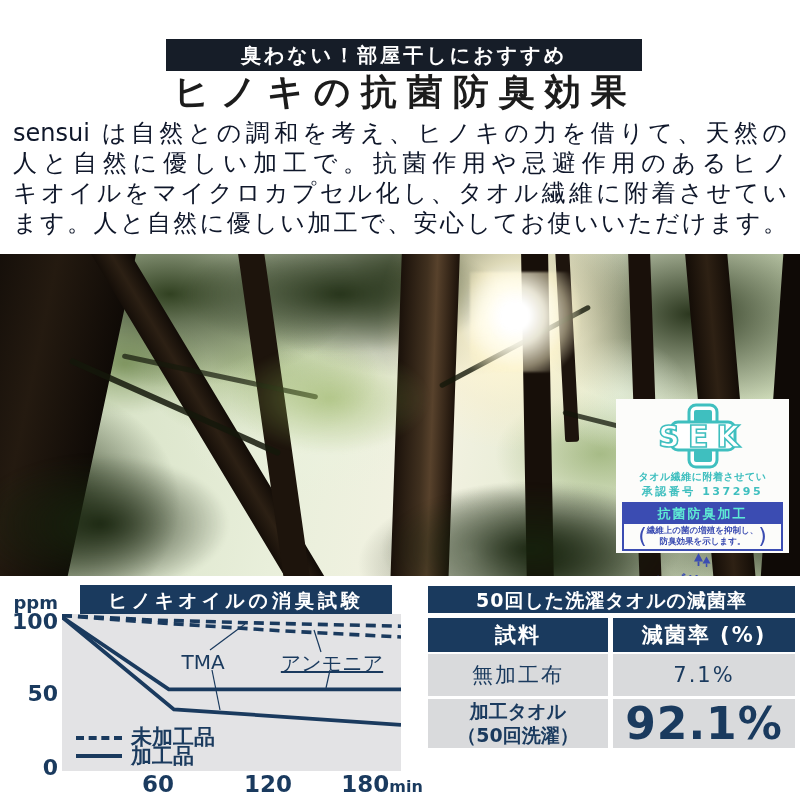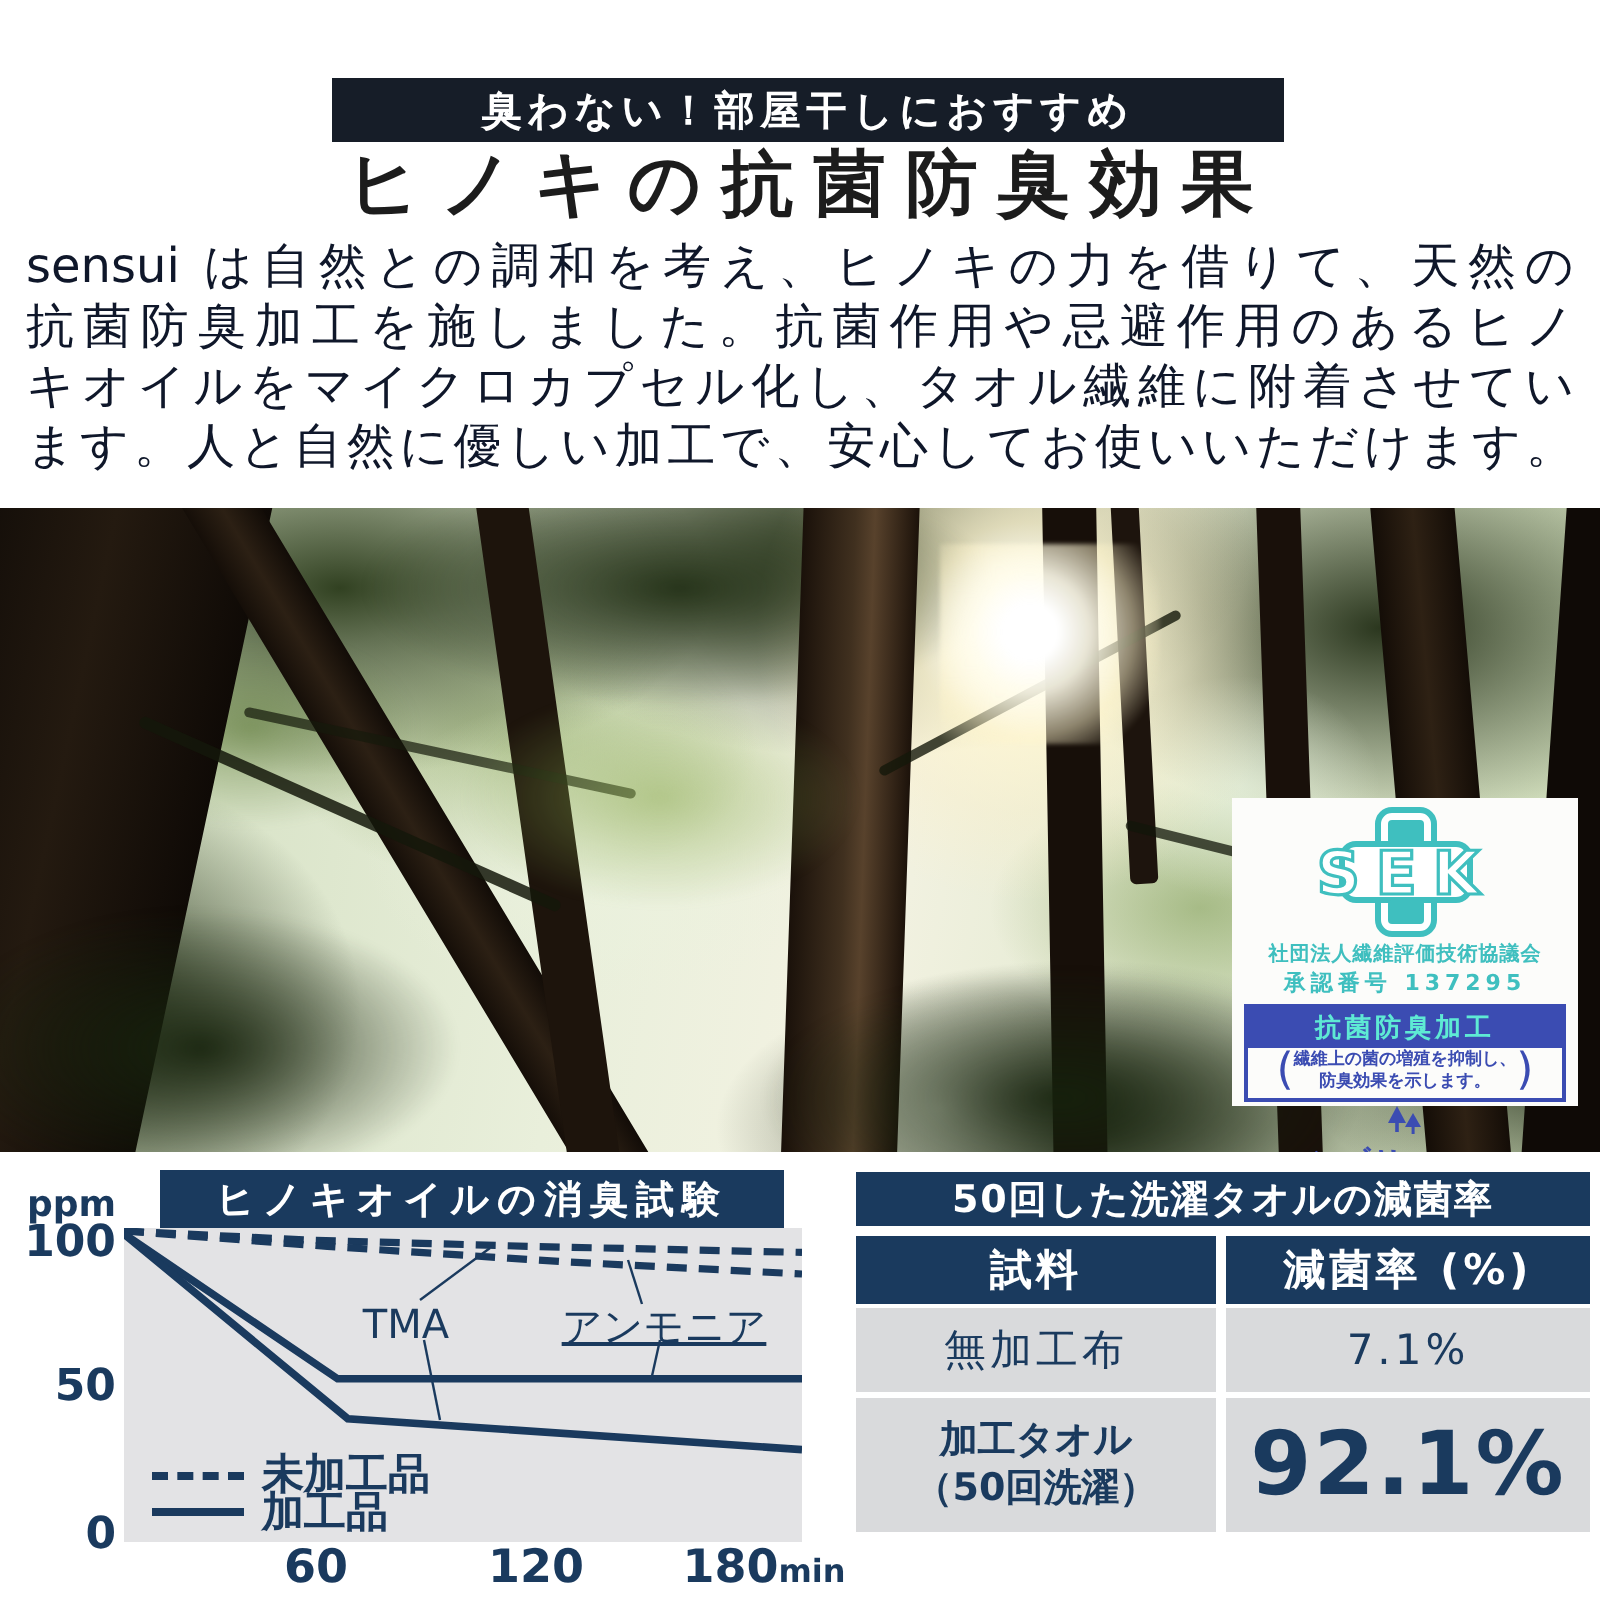"抗菌防臭加工を施しました。抗菌作用や忌避作用のあるヒノ" div.intro-line { text: 抗菌防臭加工を施しました -> 人と自然に優しい加工で }
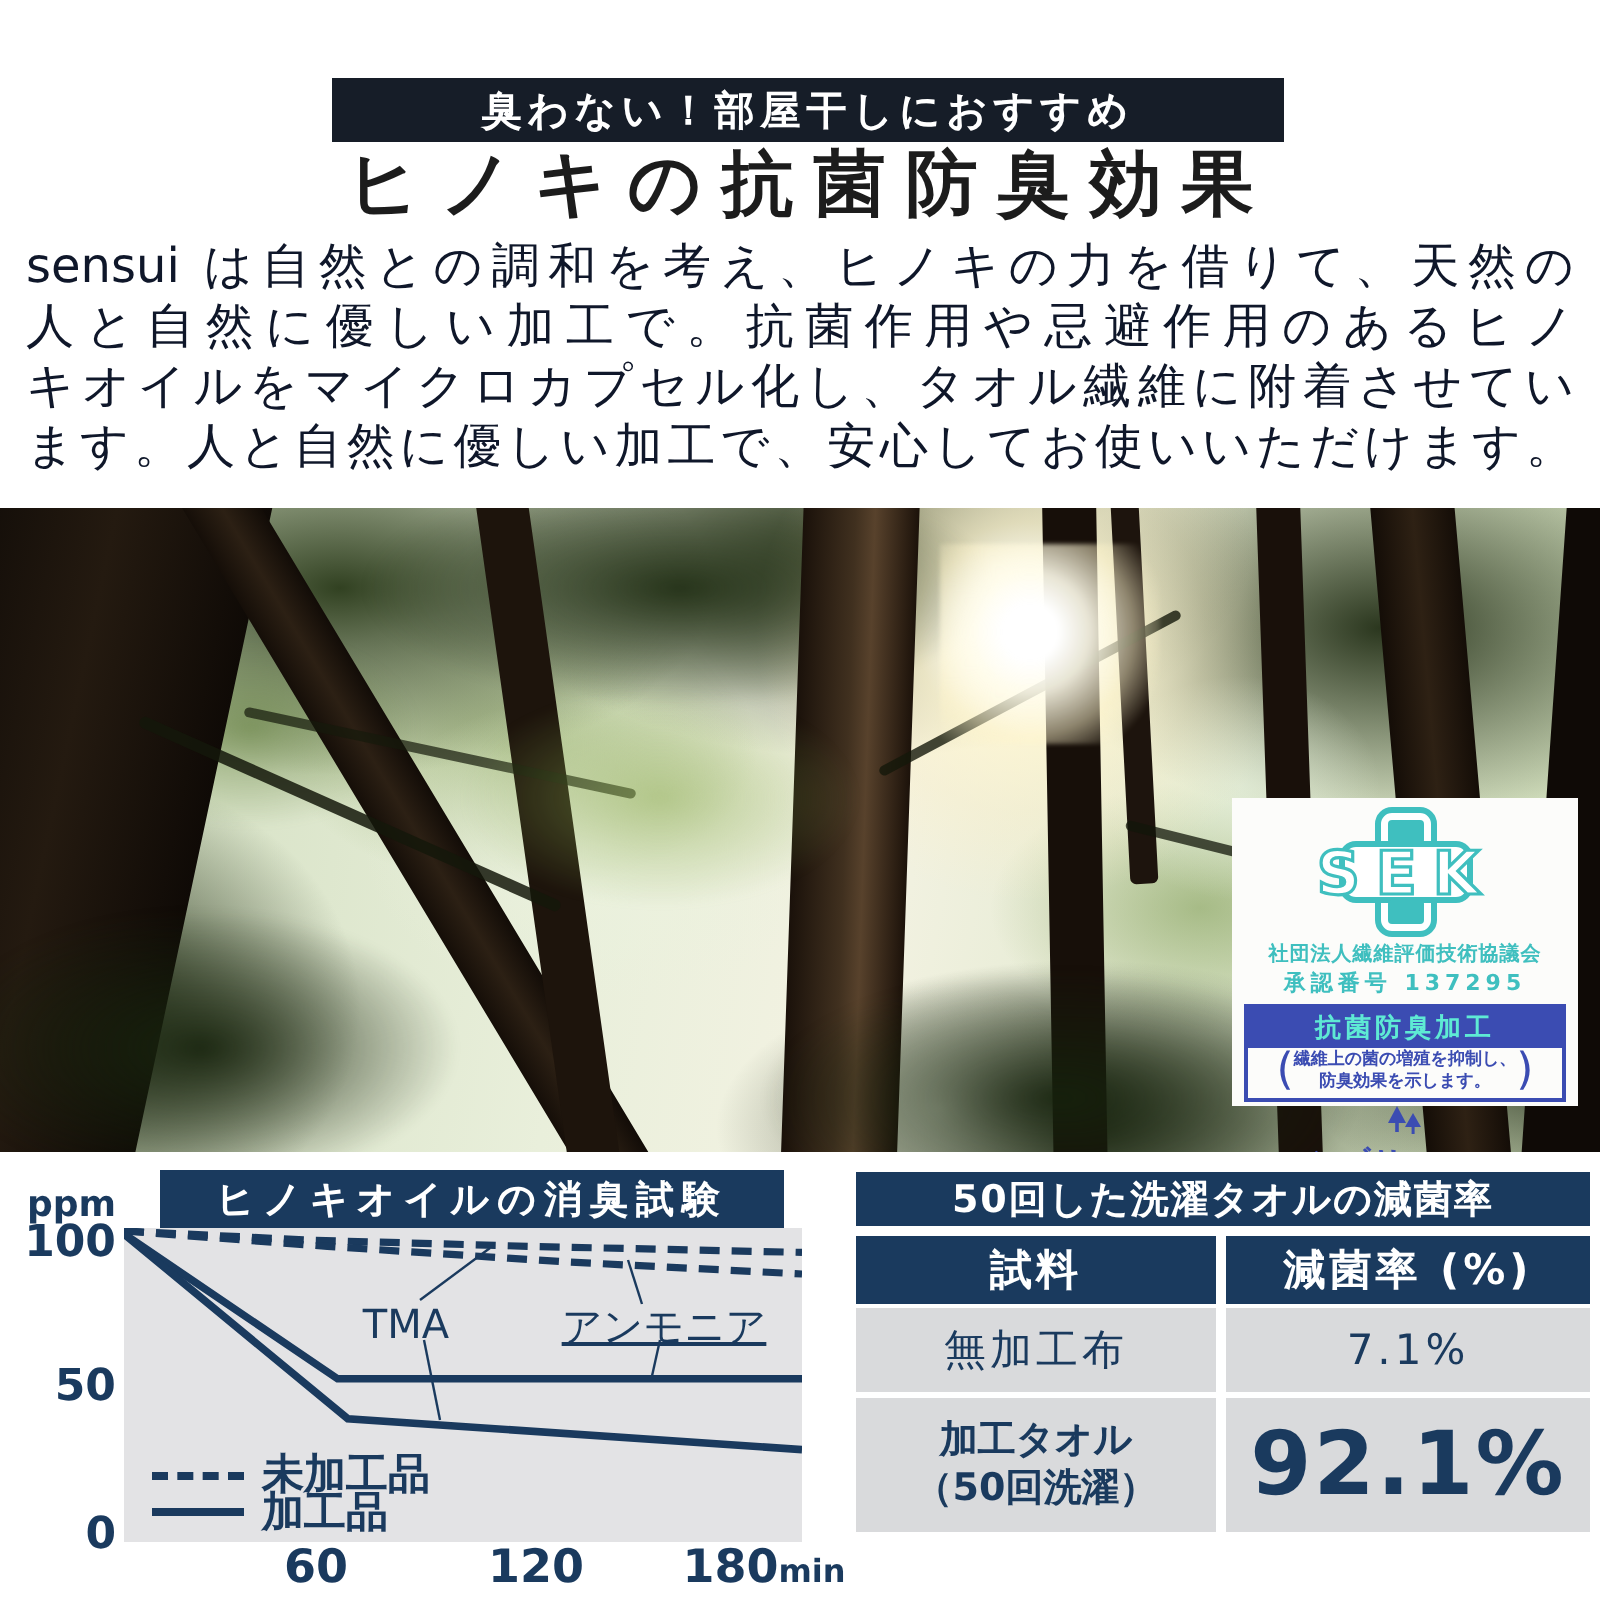"社団法人繊維評価技術協議会" div.sek-org { text: 社団法人繊維評価技術協議会 -> タオル繊維に附着させてい }
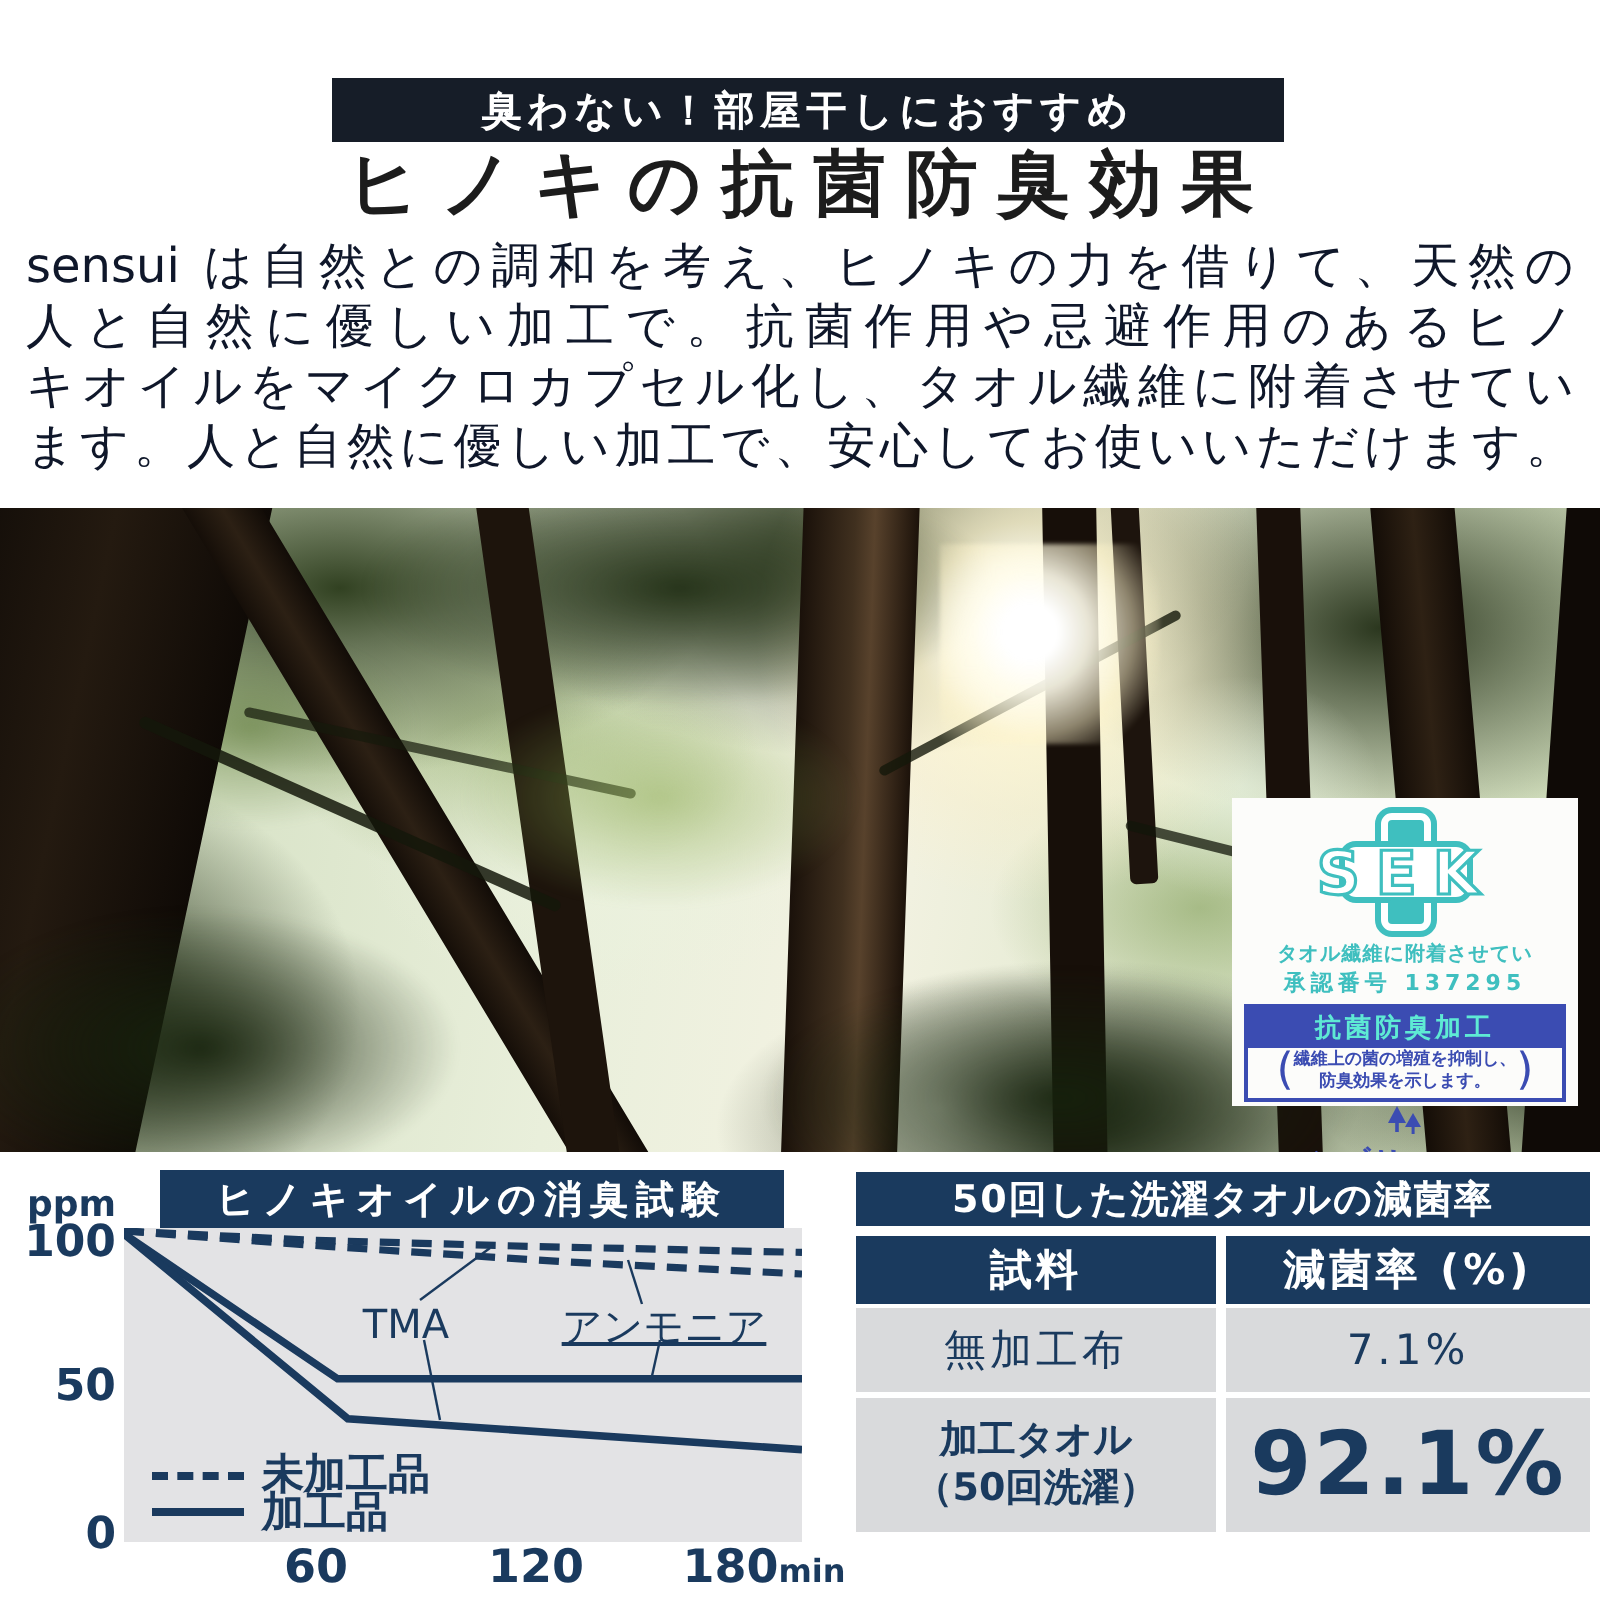"加工タオル" .rt-row-2 { height: 67px -> 49px }
